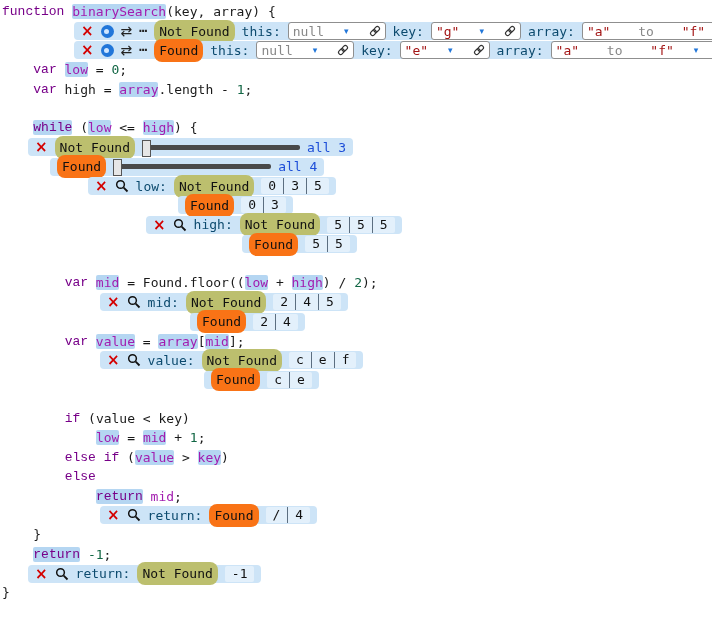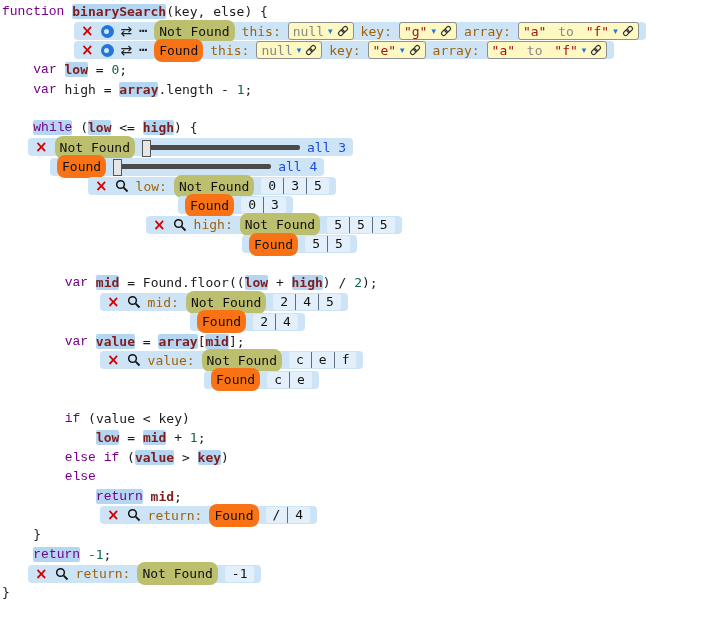"binarySearch" .tok-def { color: #7f1d1d -> #a21caf; font-weight: bold -> none }
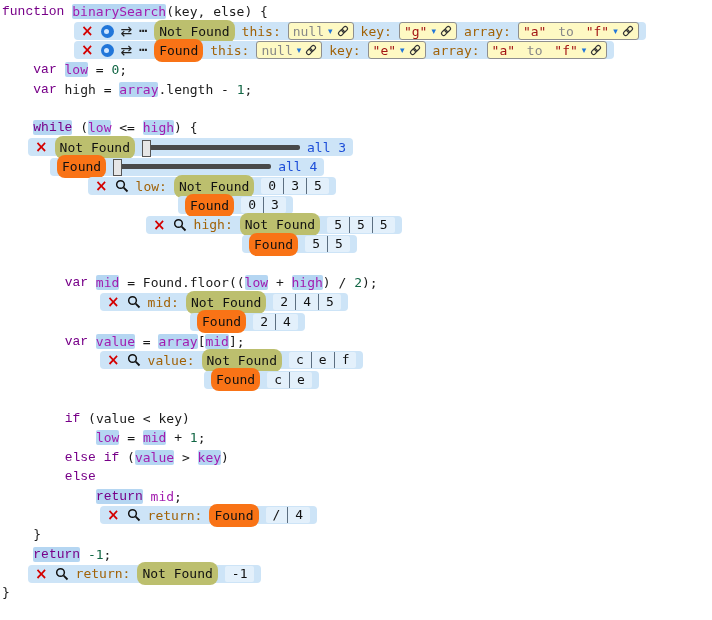"(key, else) {" span.tok-pl { text: else -> array }
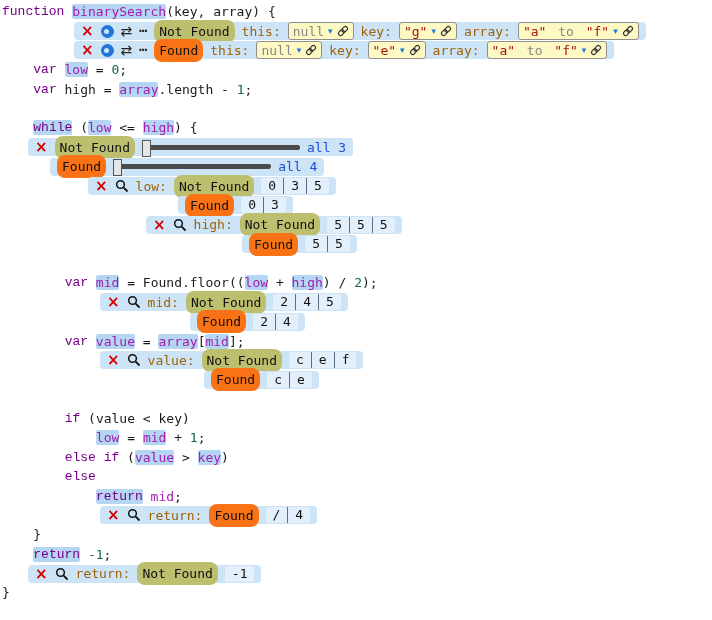"this:" .plabel { color: #a16207 -> #0c4a6e }
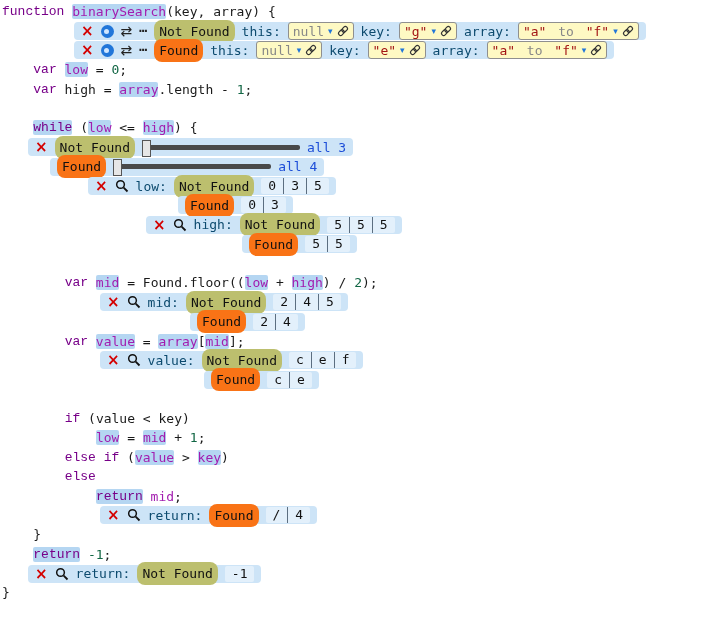"null" .dropdown { background: #fef9c3 -> #ffffff; gap: 4px -> 20px }
